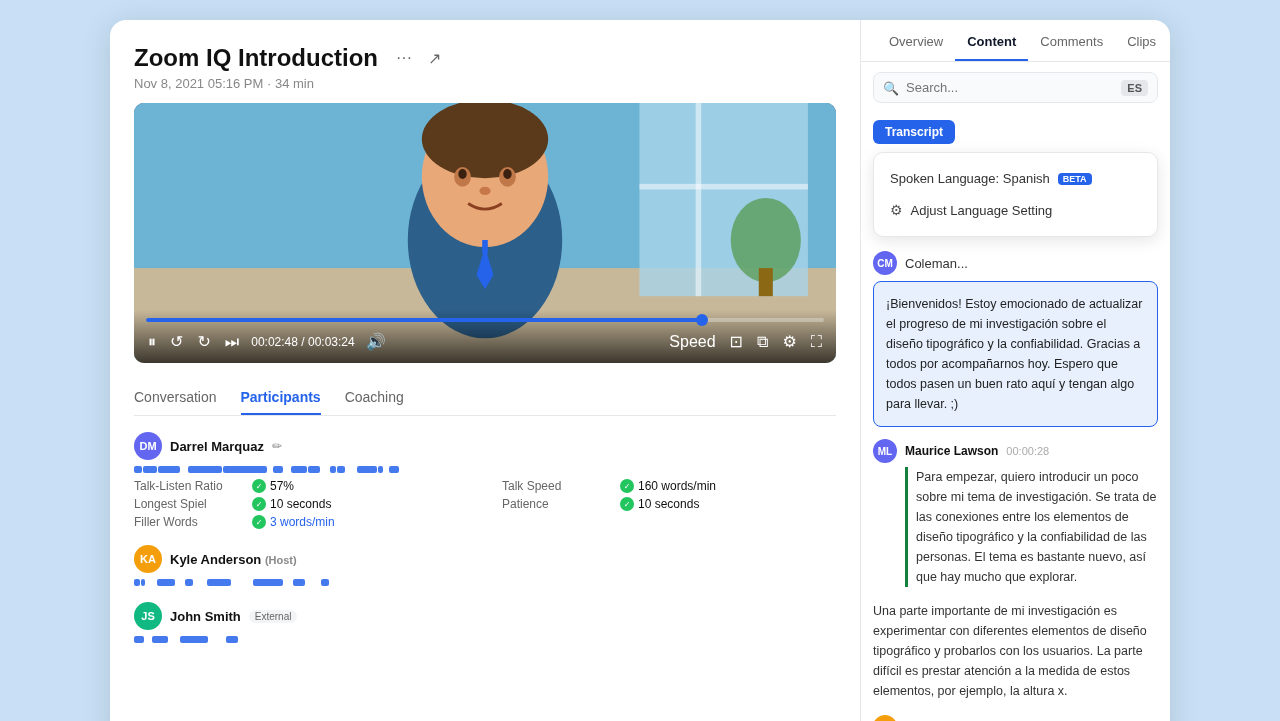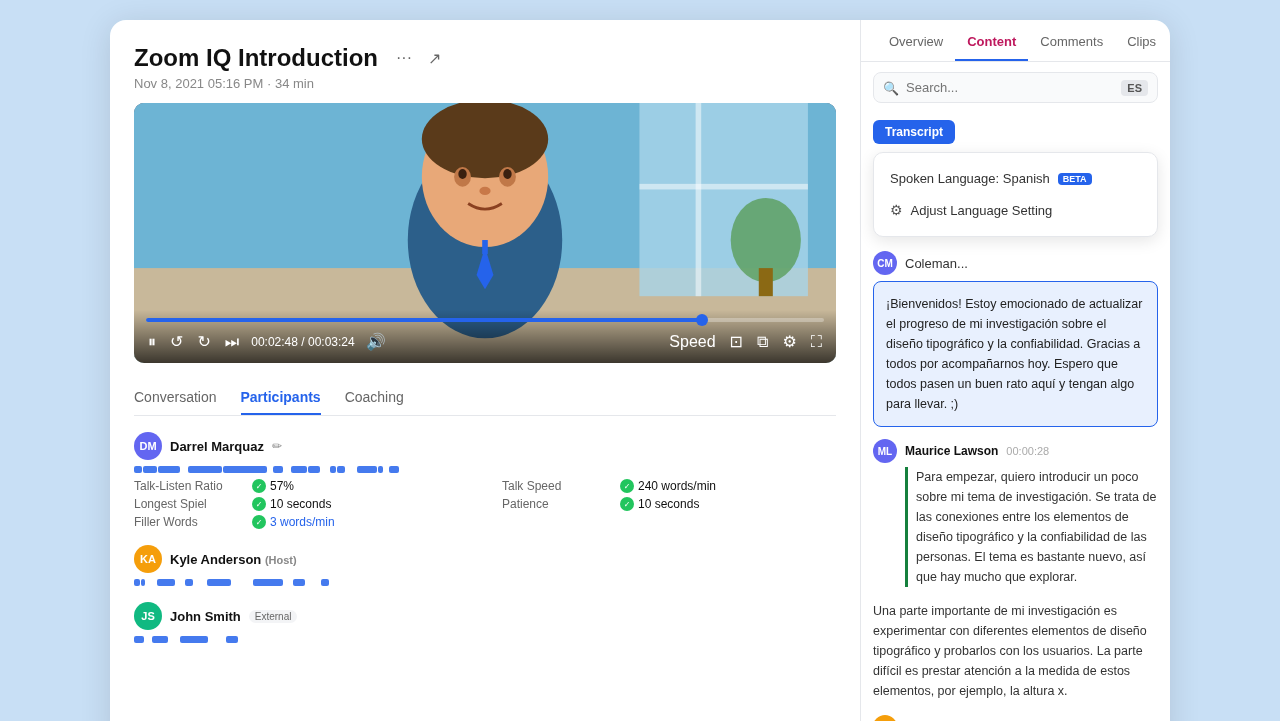"Content" .right-tab.active { color: #be185d -> #0f172a }
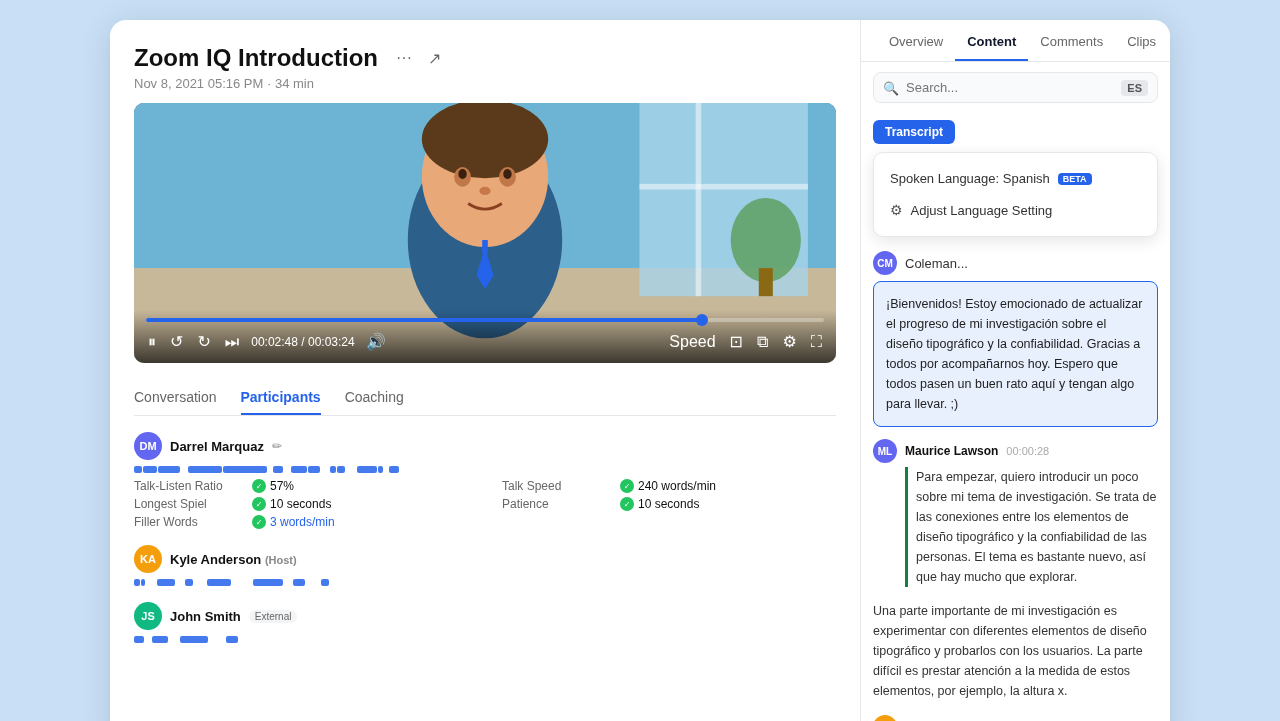"240 words/min" span { text: 240 -> 160 }
